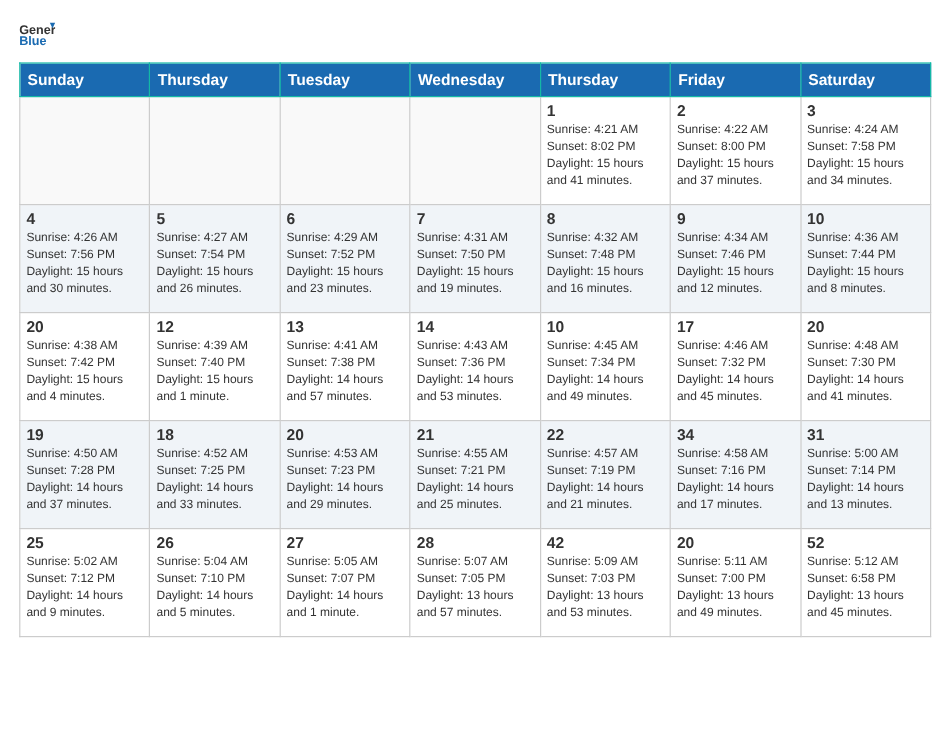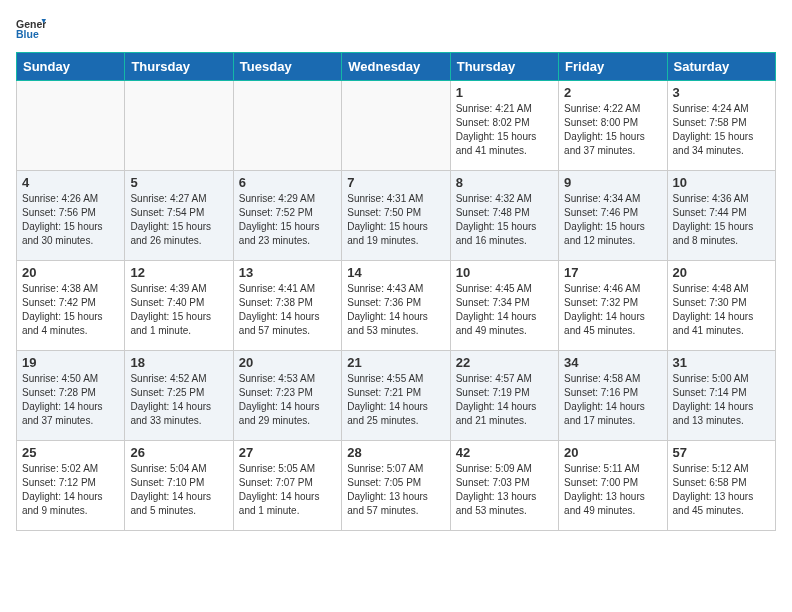"57" div.cell-date { text: 57 -> 52 }
